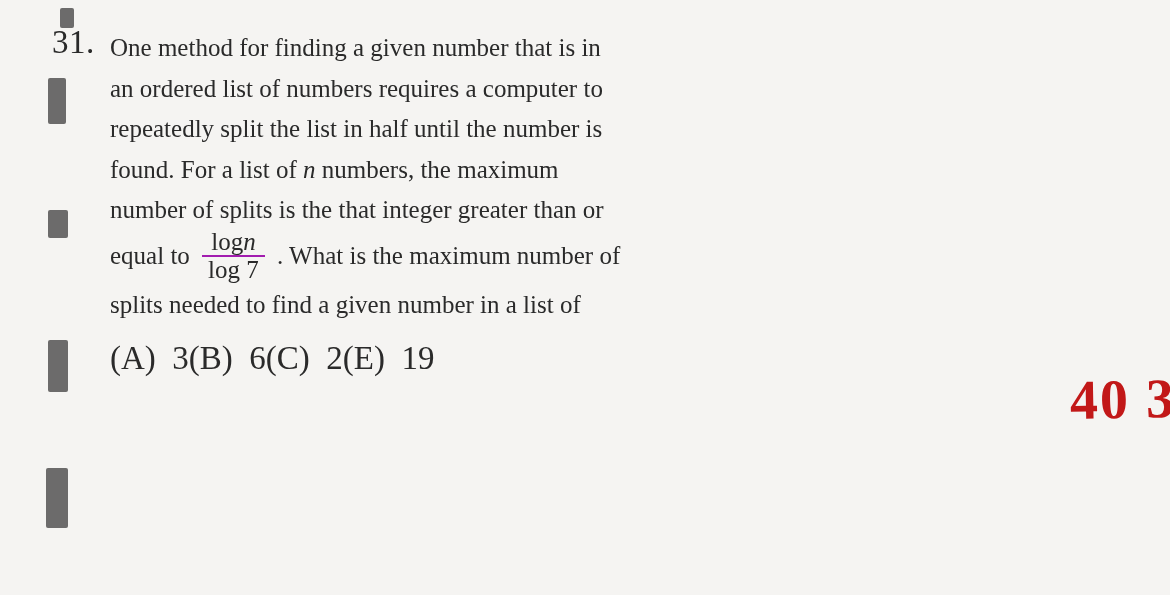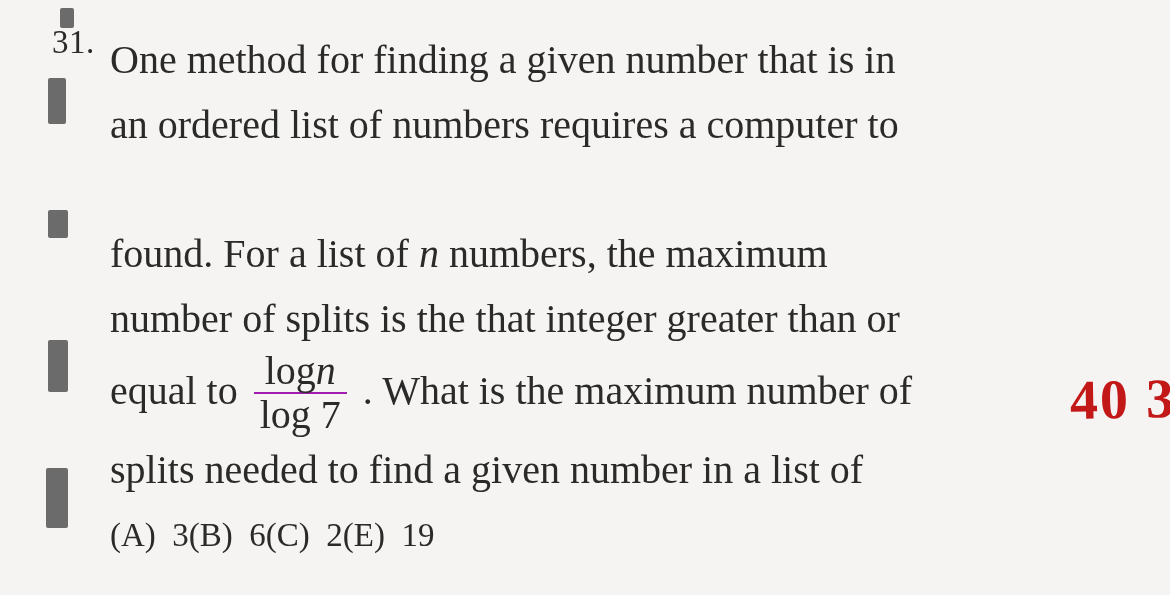"One method for finding a" .body-text { font-size: 40px -> 25px }
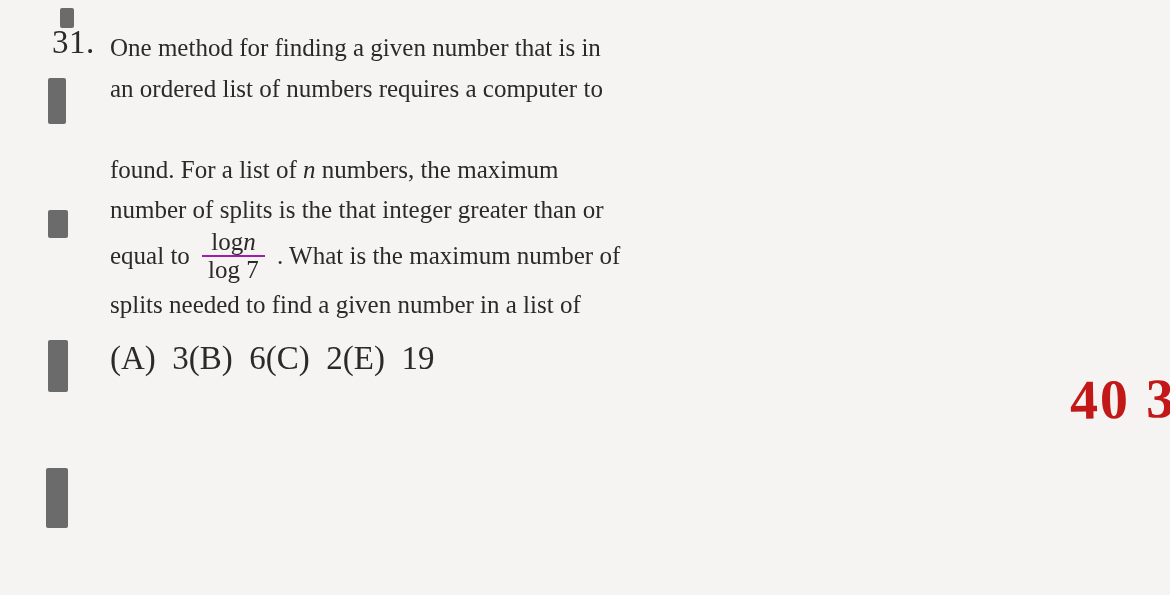"repeatedly split the list in" span { html: none -> <span>repeatedly split the list in half until the number is</span> }
